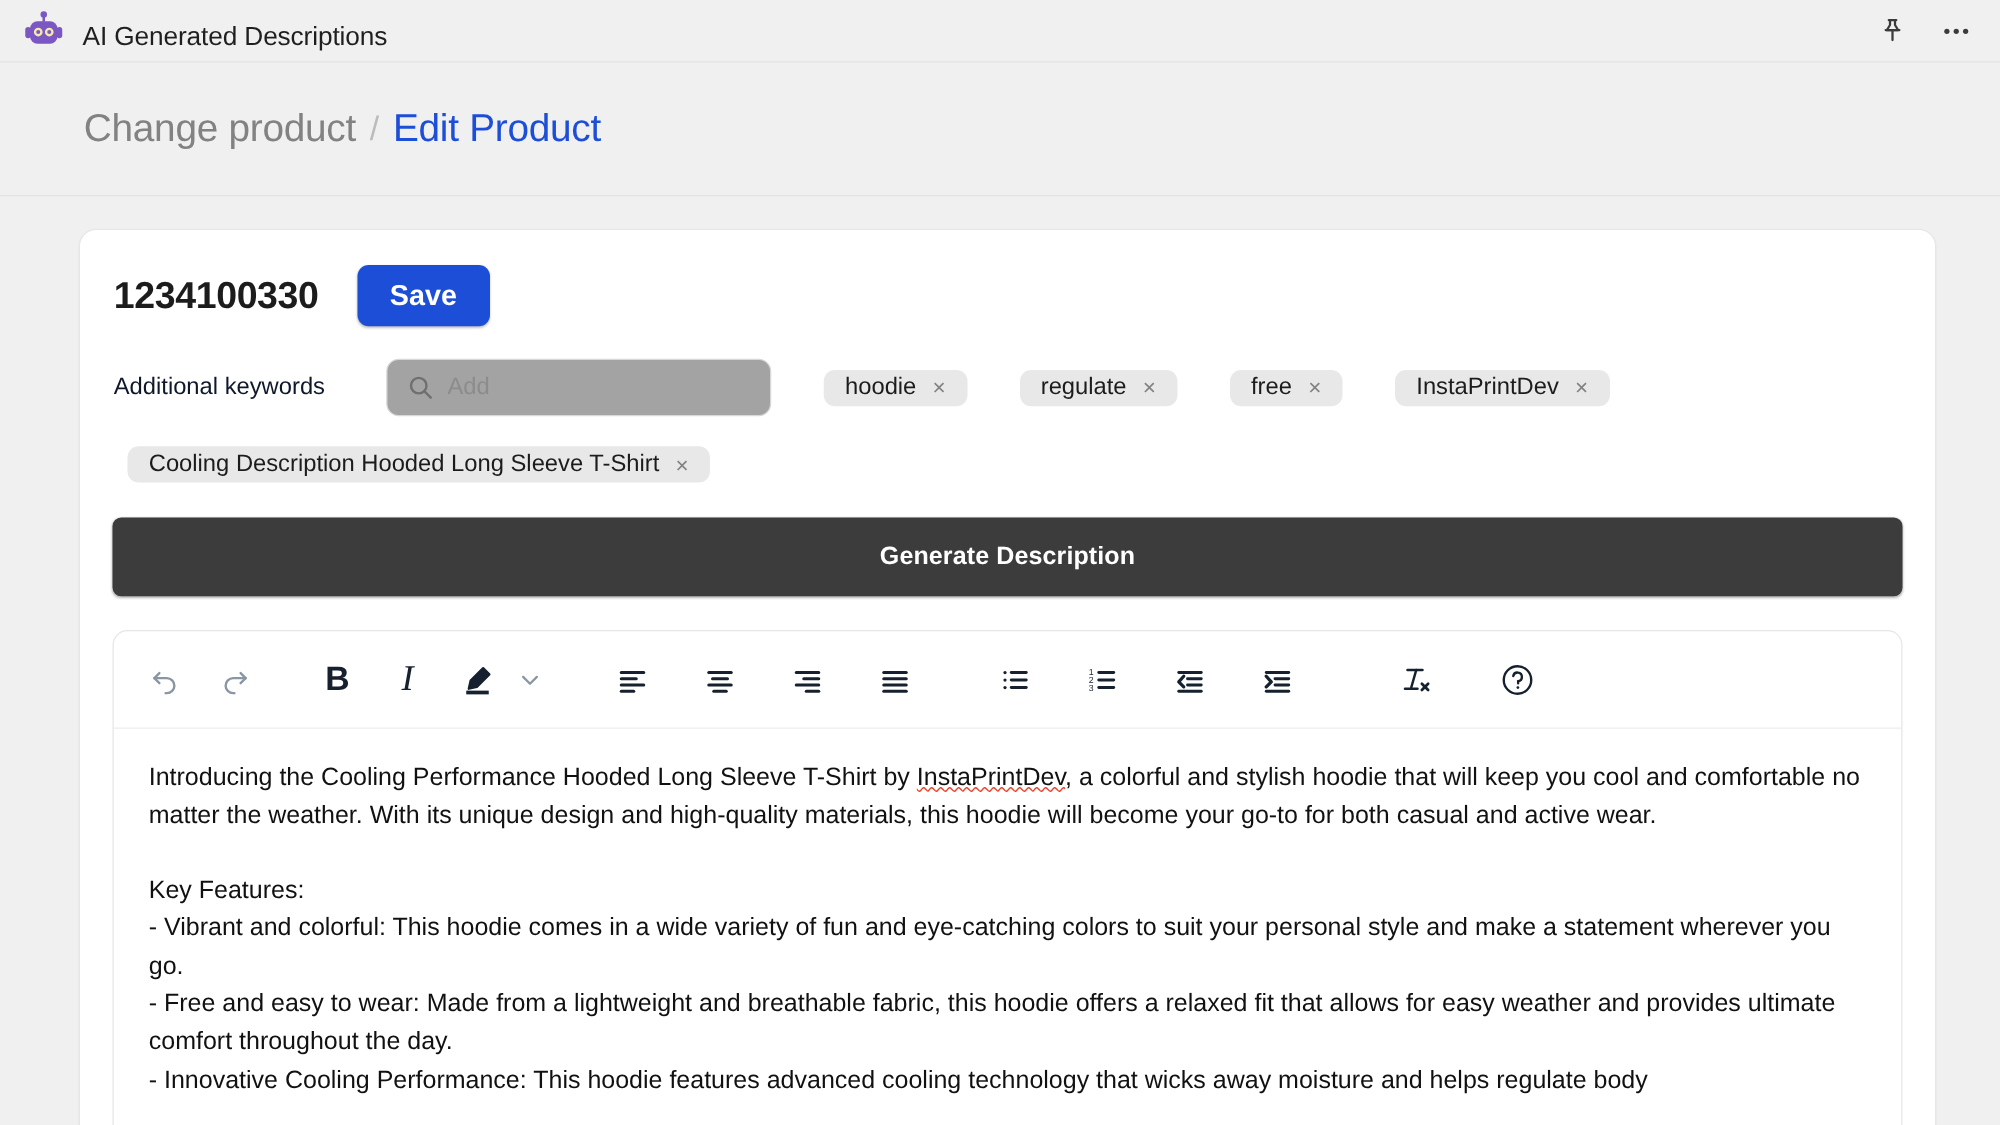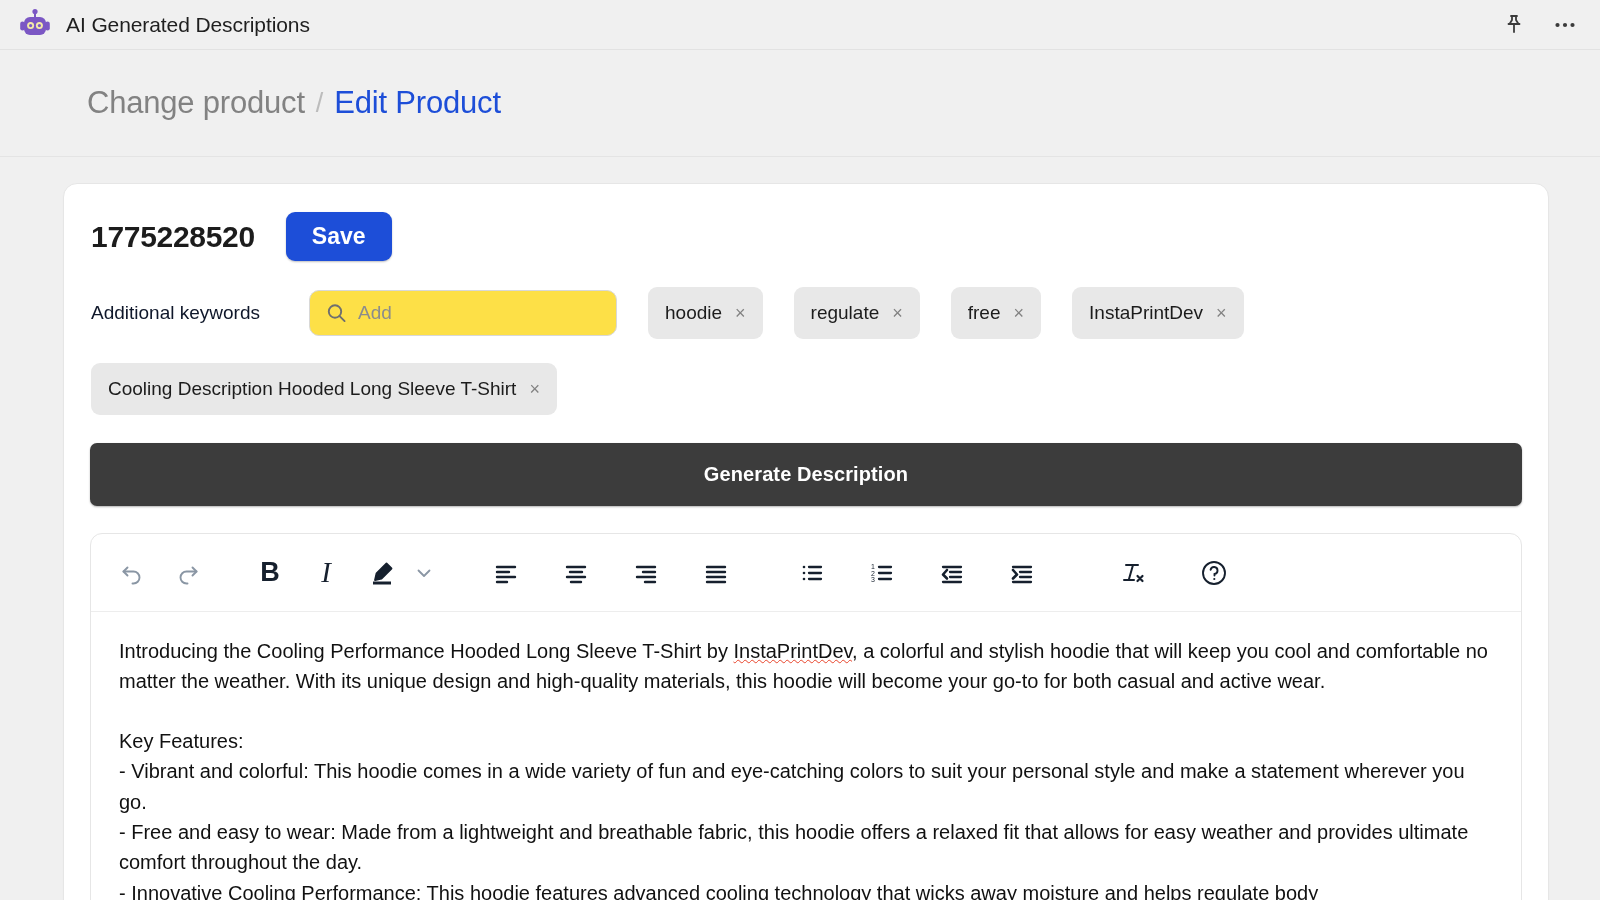"AI Generated Descriptions" .brand { align-items: center -> flex-end }
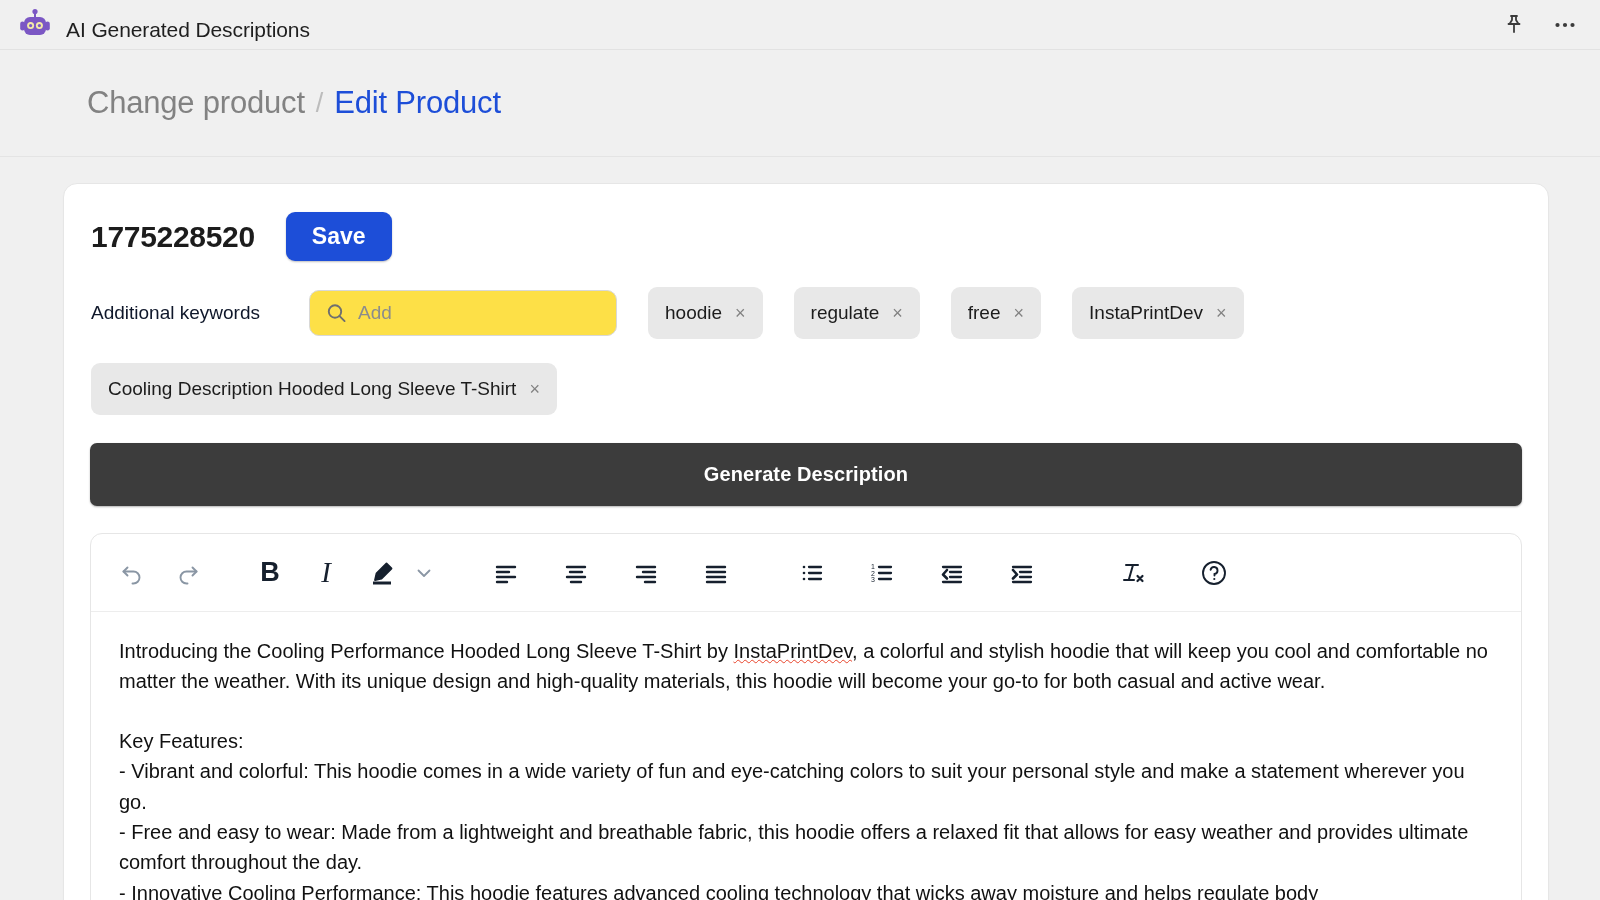"Change product" .breadcrumb-bar { padding-left: 87px -> 67px }
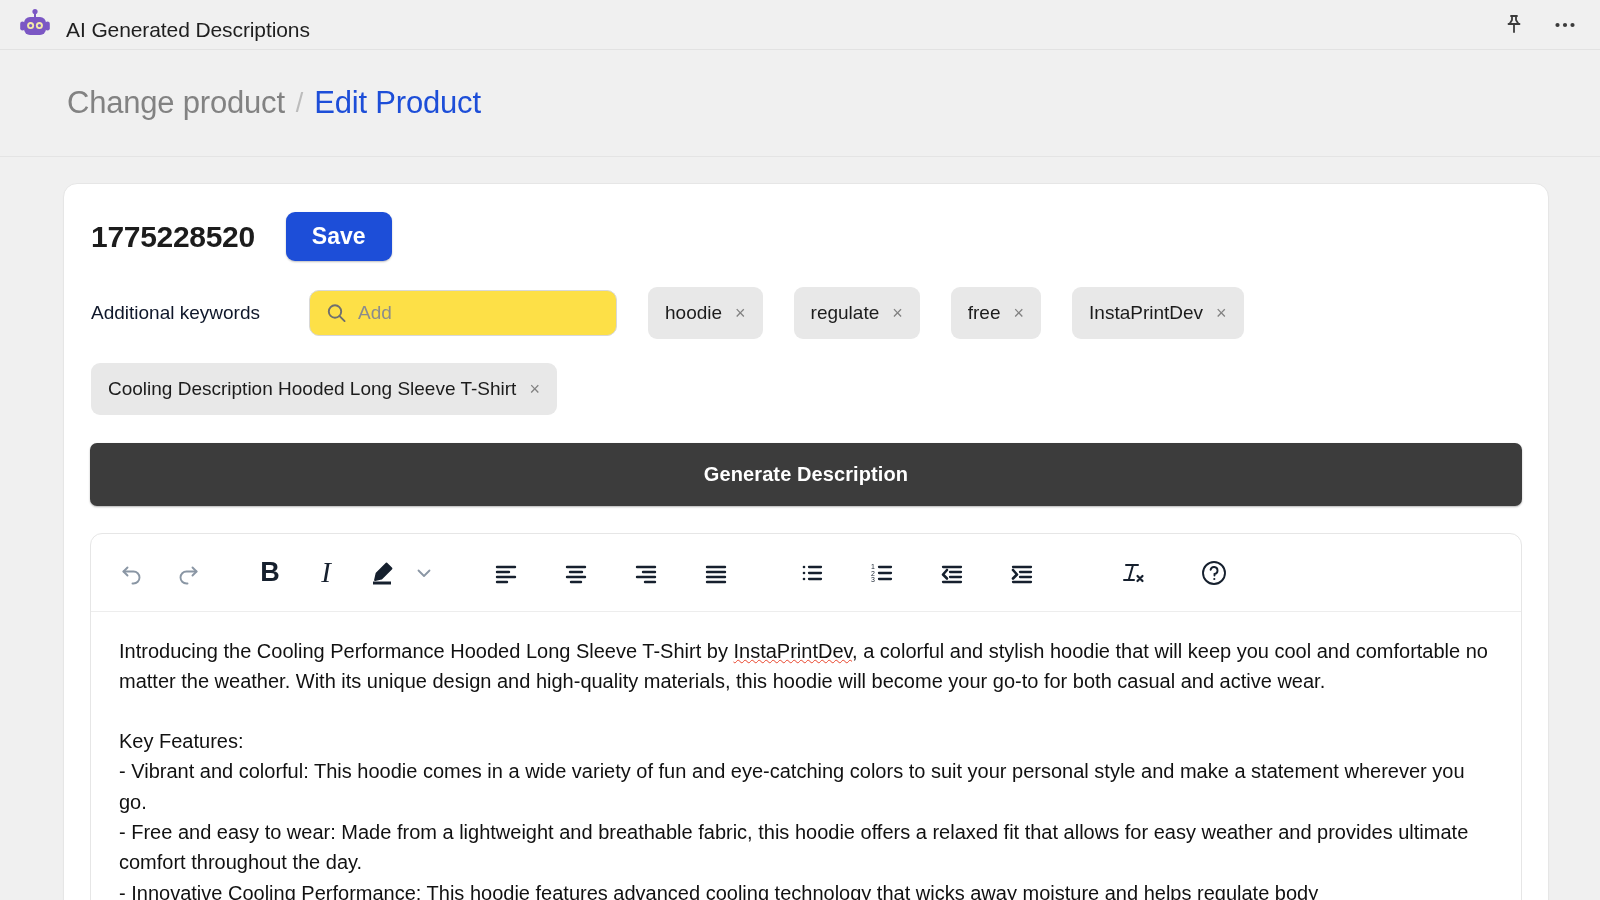"1775228520" span.product-id { text: 1775228520 -> 1234100330 }
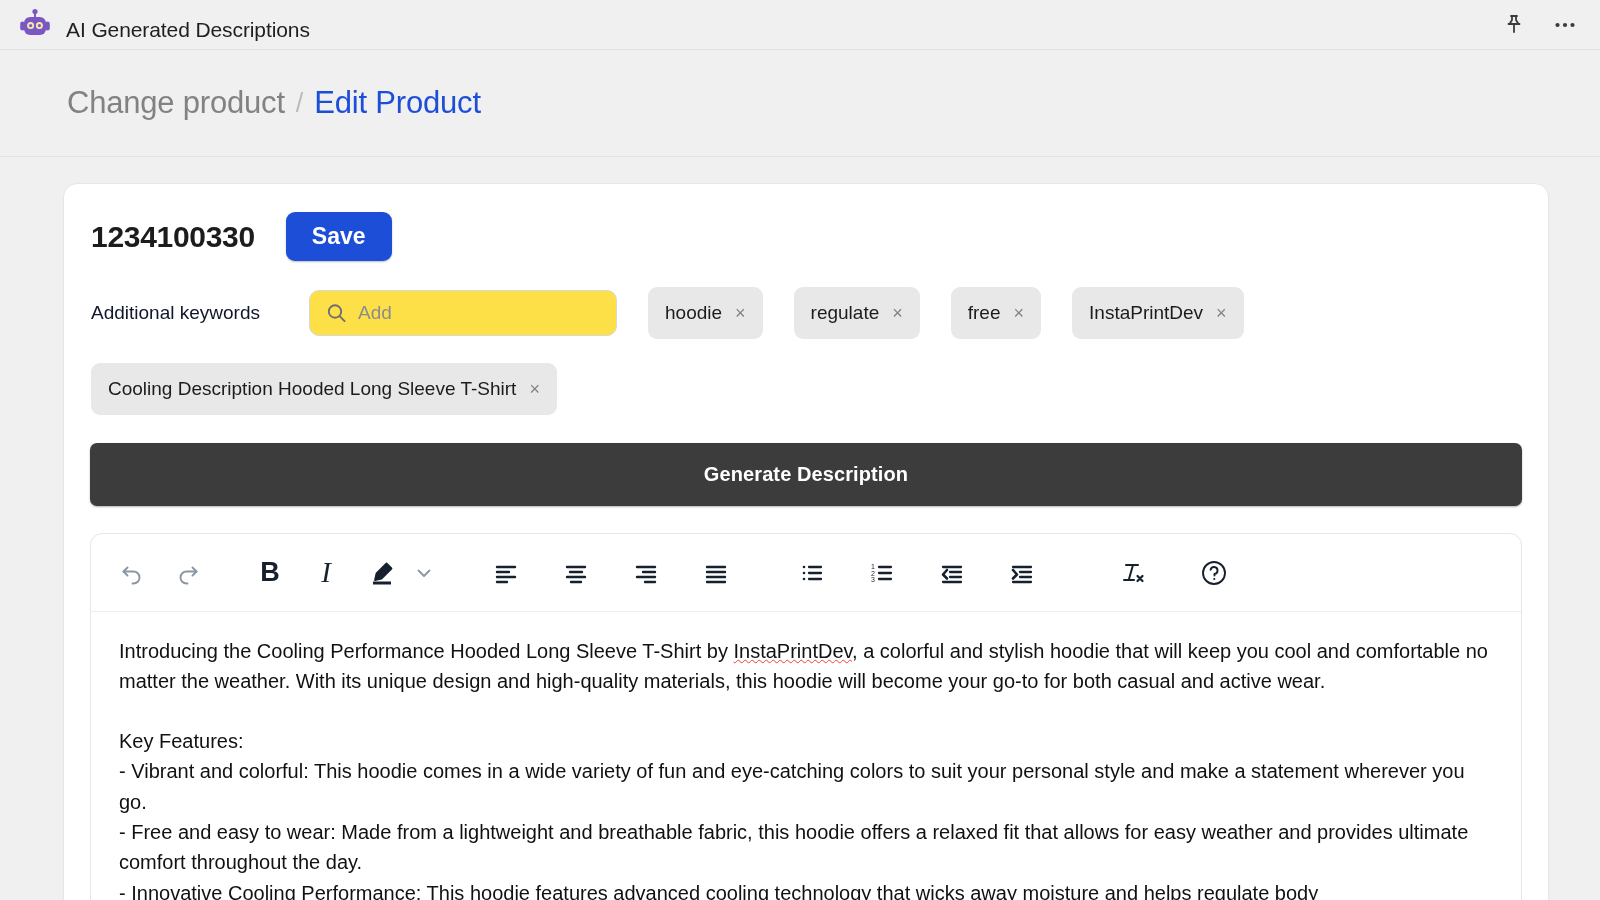"Add" .kw-input { background: #fde047 -> #a3a3a3 }
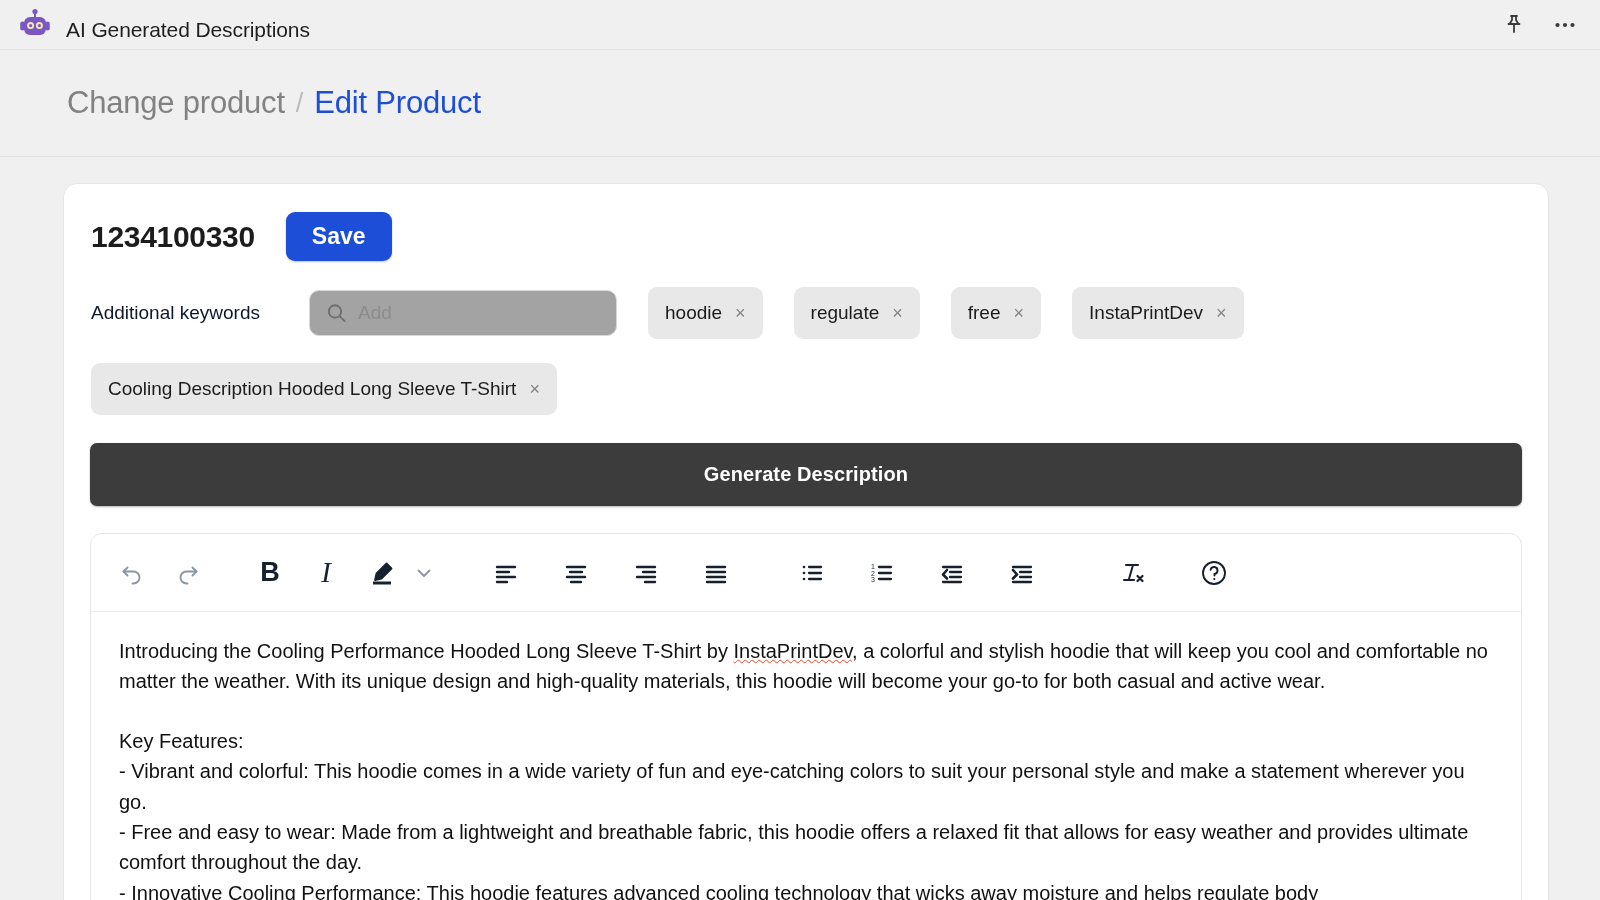"hoodie" .chip { height: 52px -> 29px; margin-left: none -> 11px }
